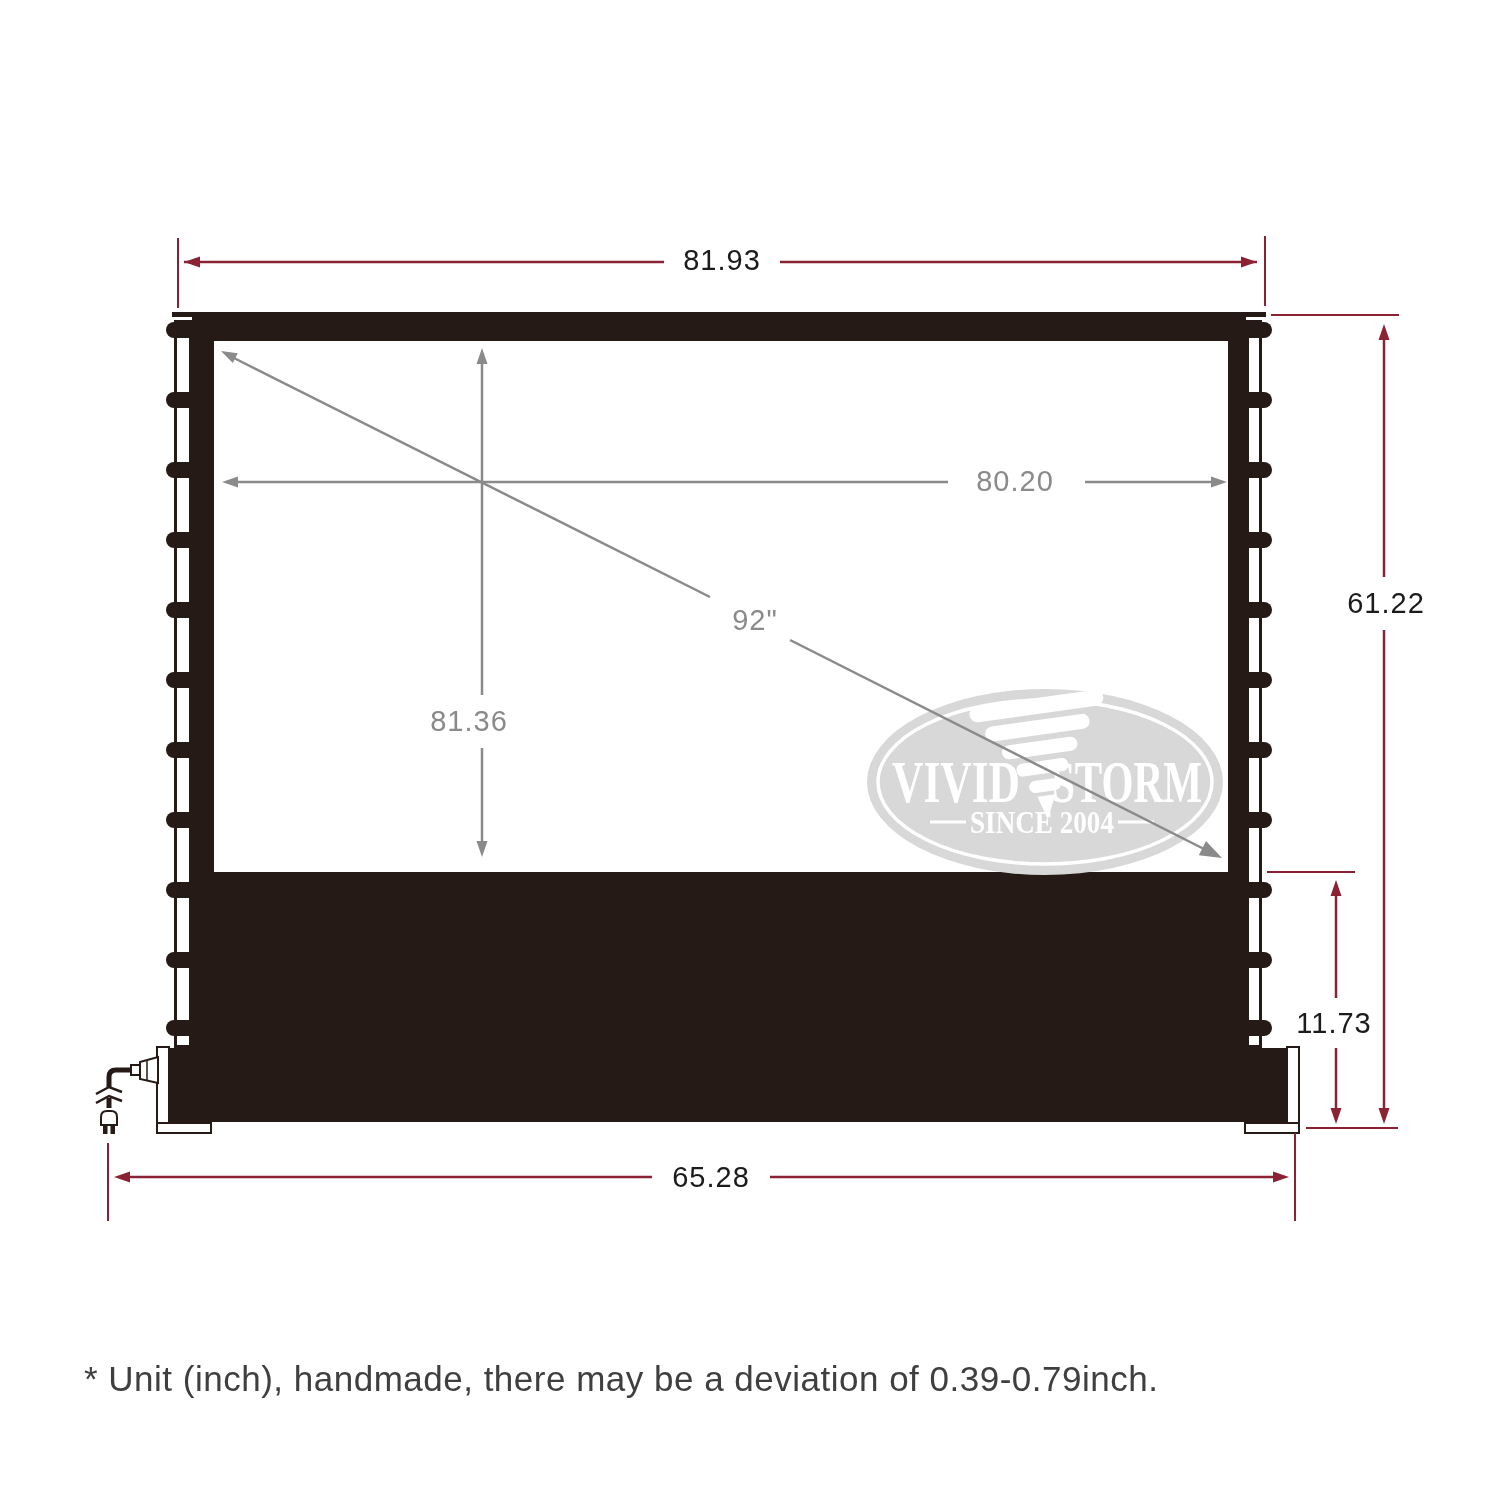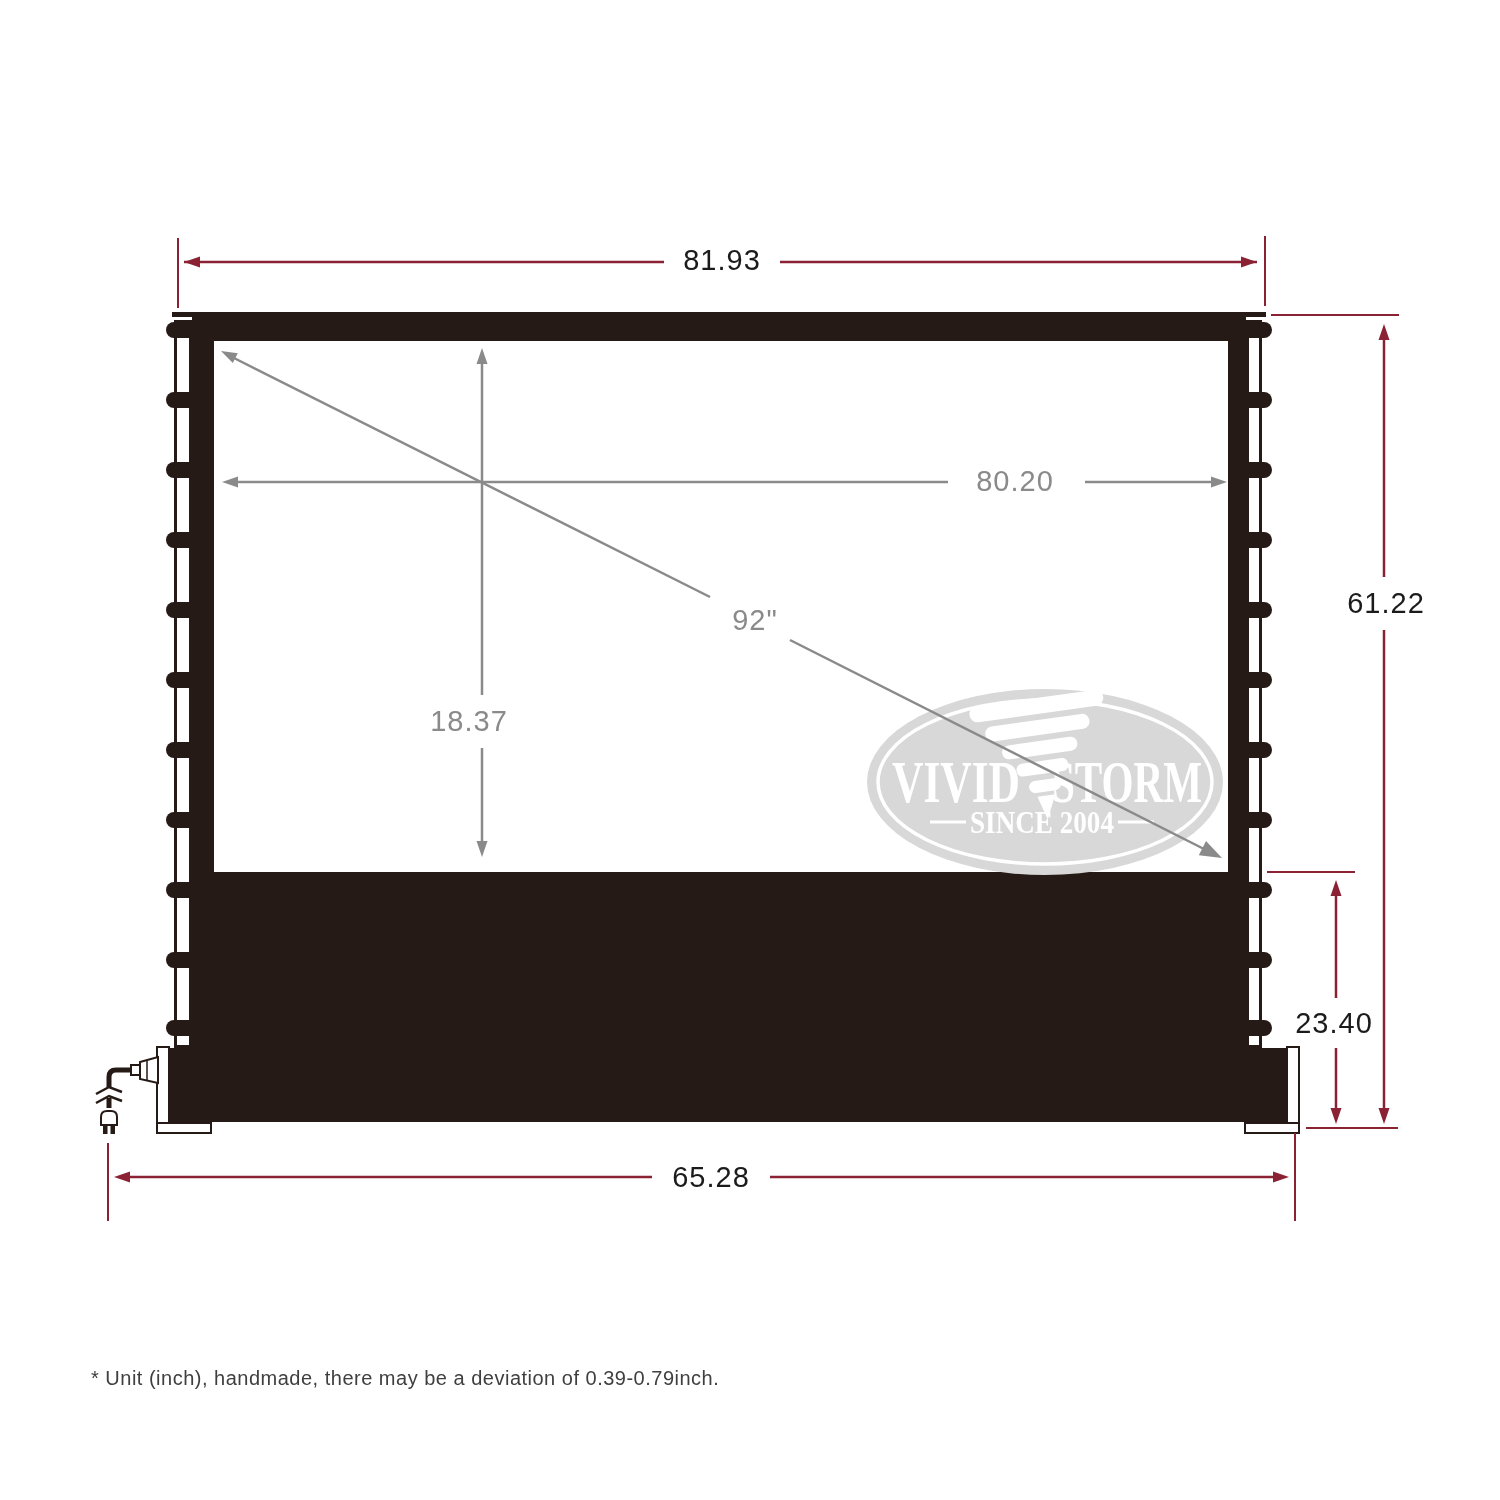"18.37" div.dim-label { text: 18.37 -> 81.36 }
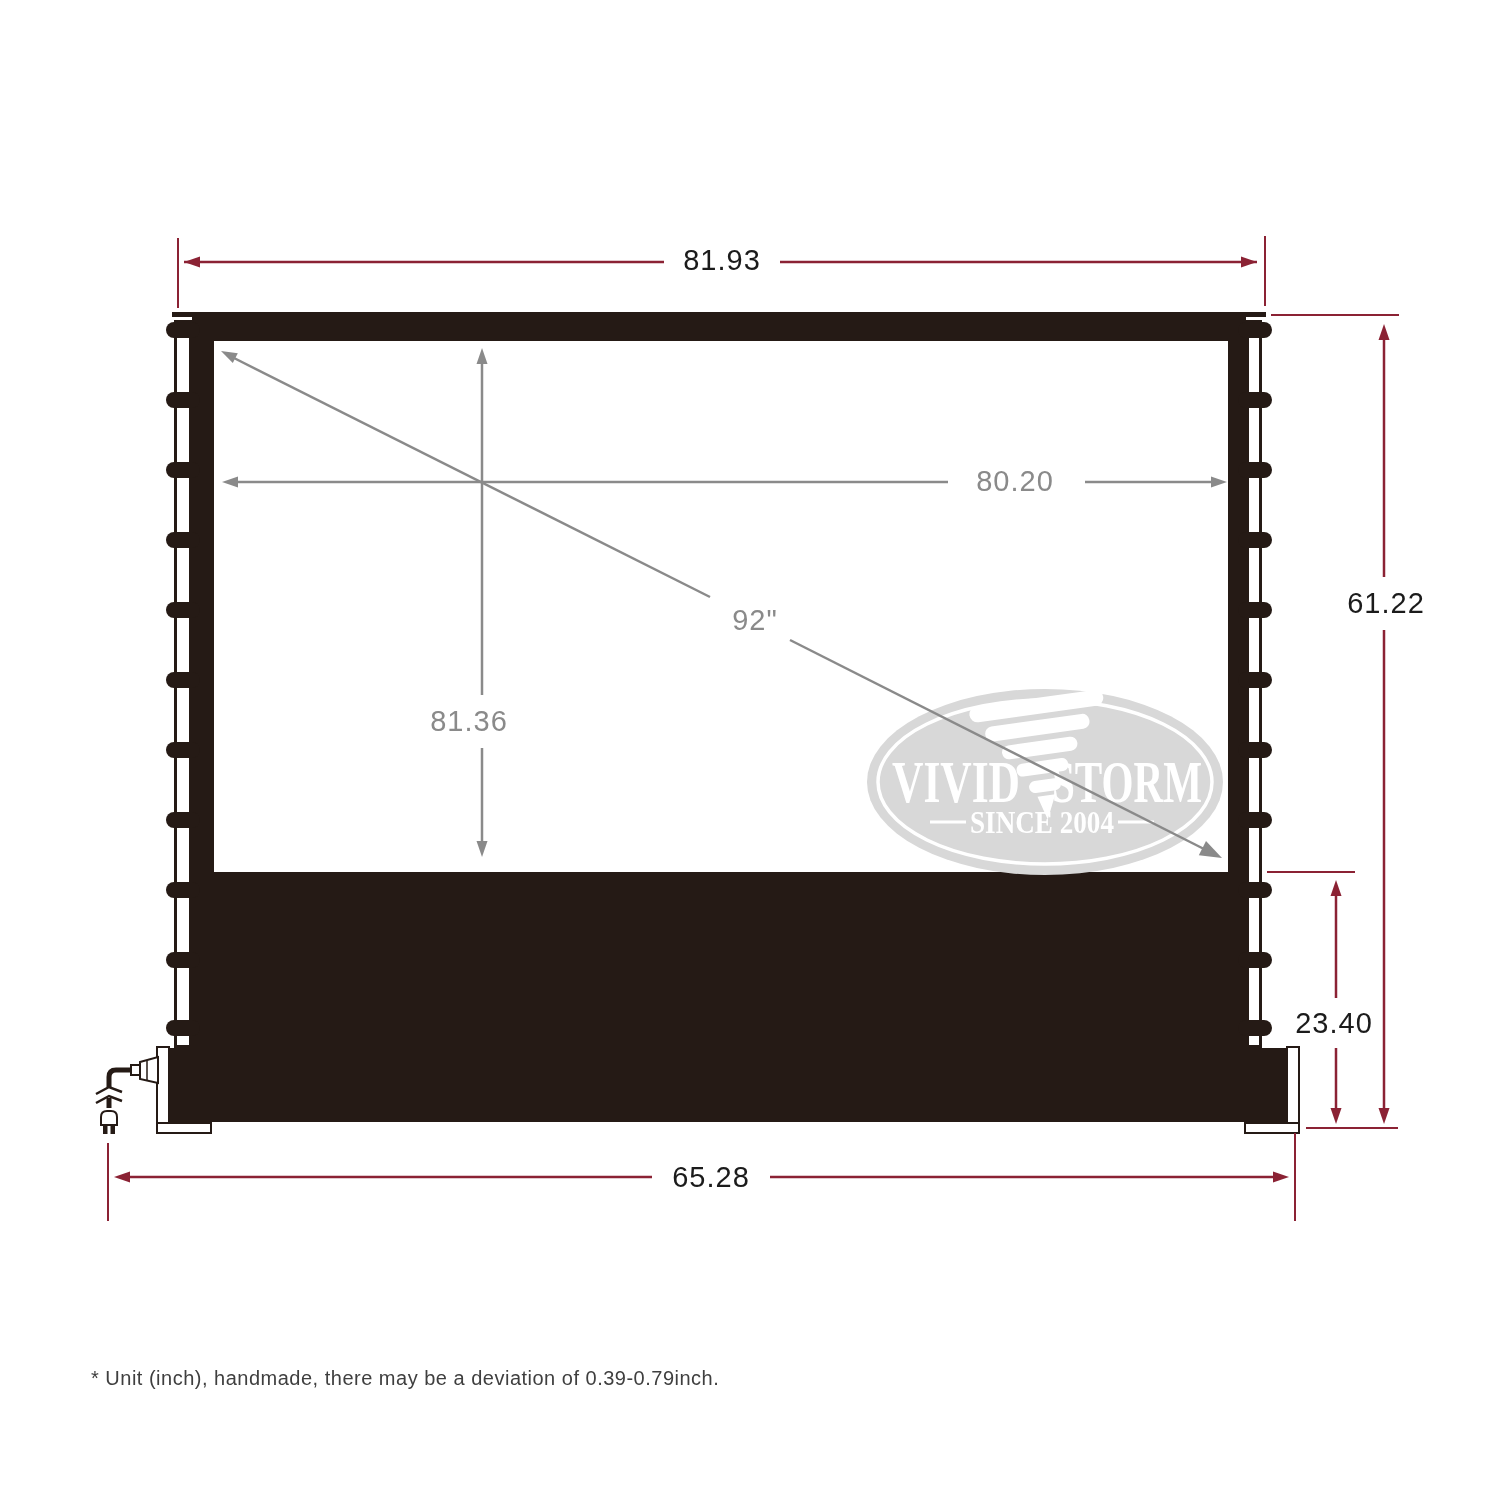"23.40" div.dim-label { text: 23.40 -> 11.73 }
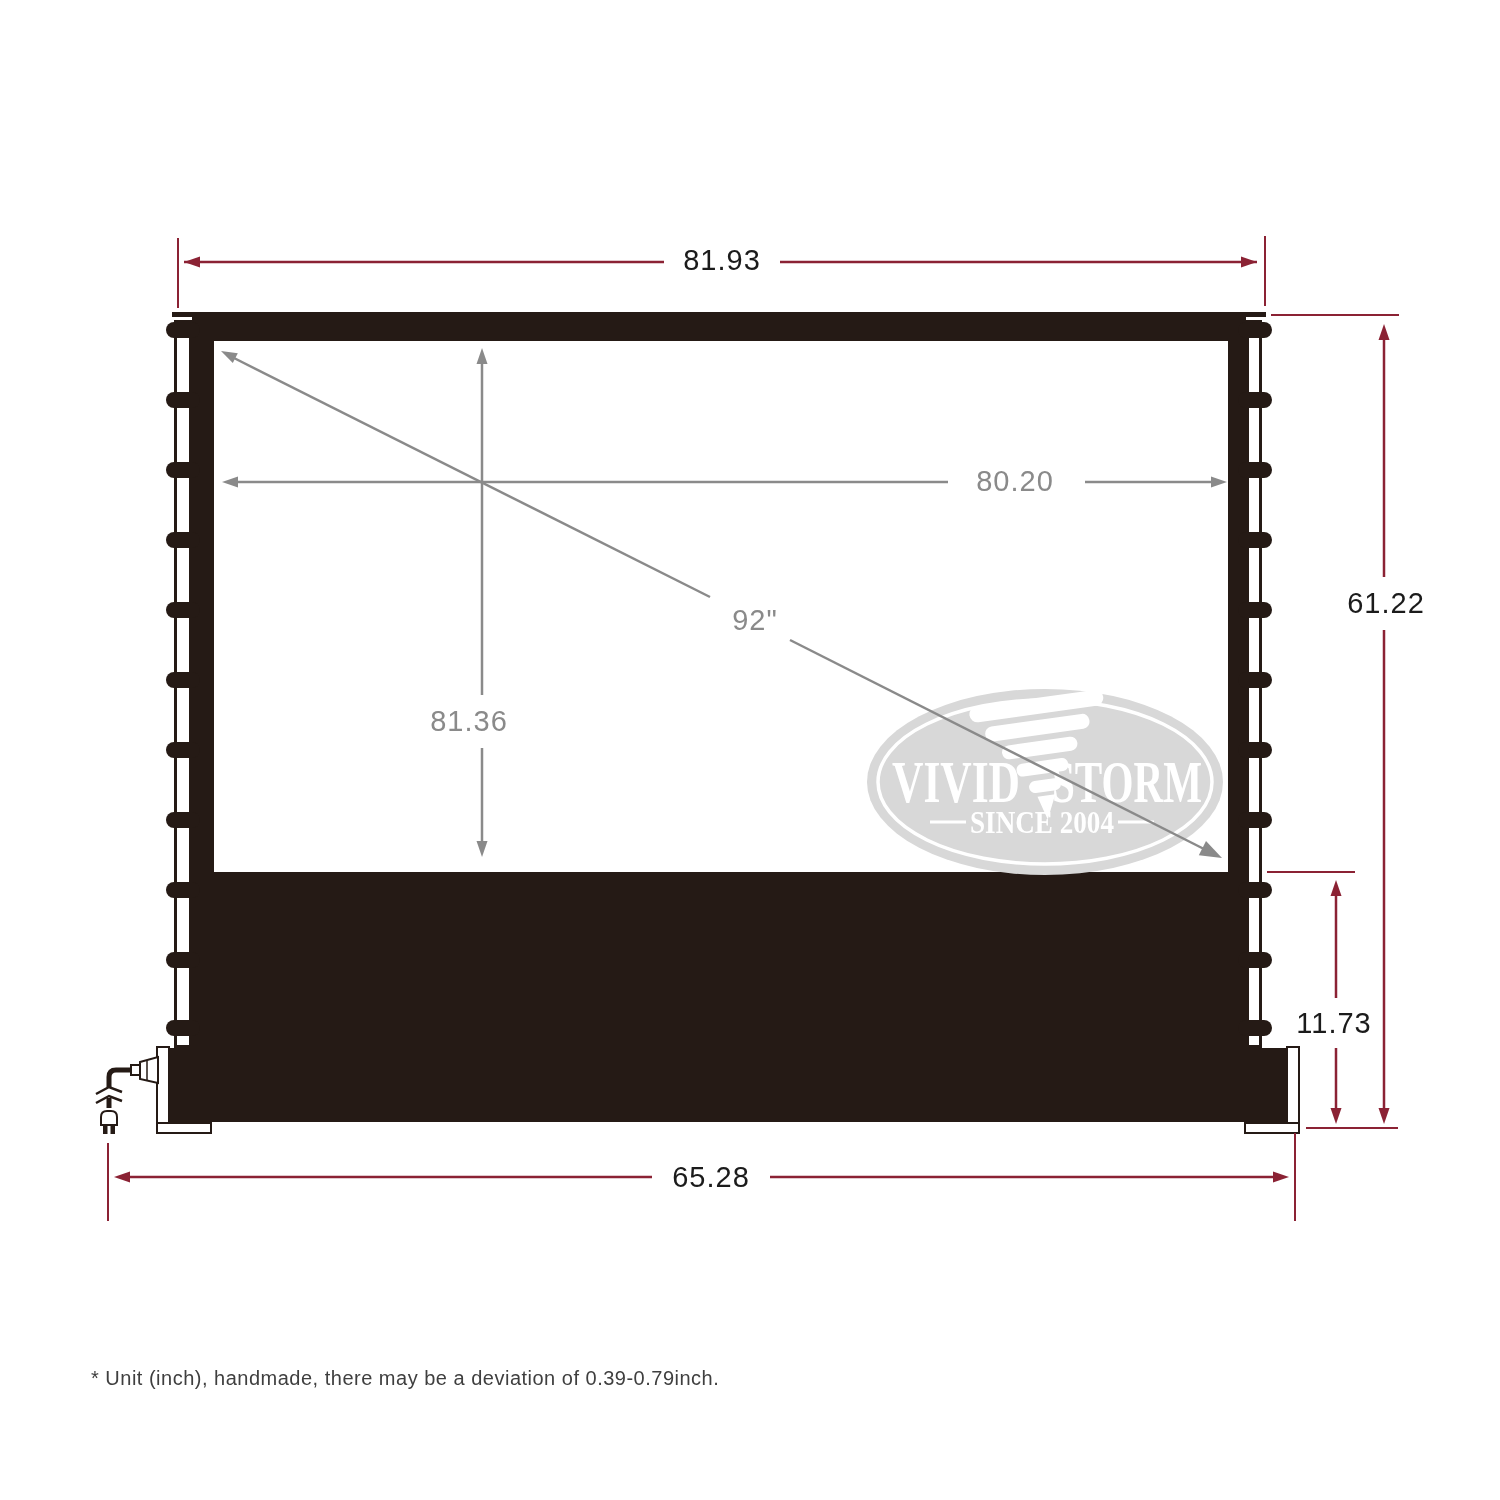"* Unit (inch), handmade, there" #notes { font-size: 20px -> 35px; margin-left: 7px -> none }
